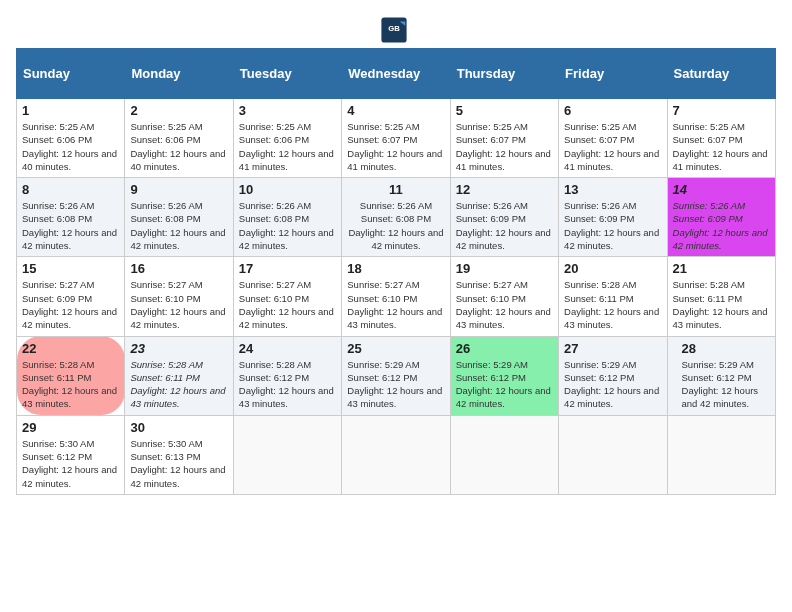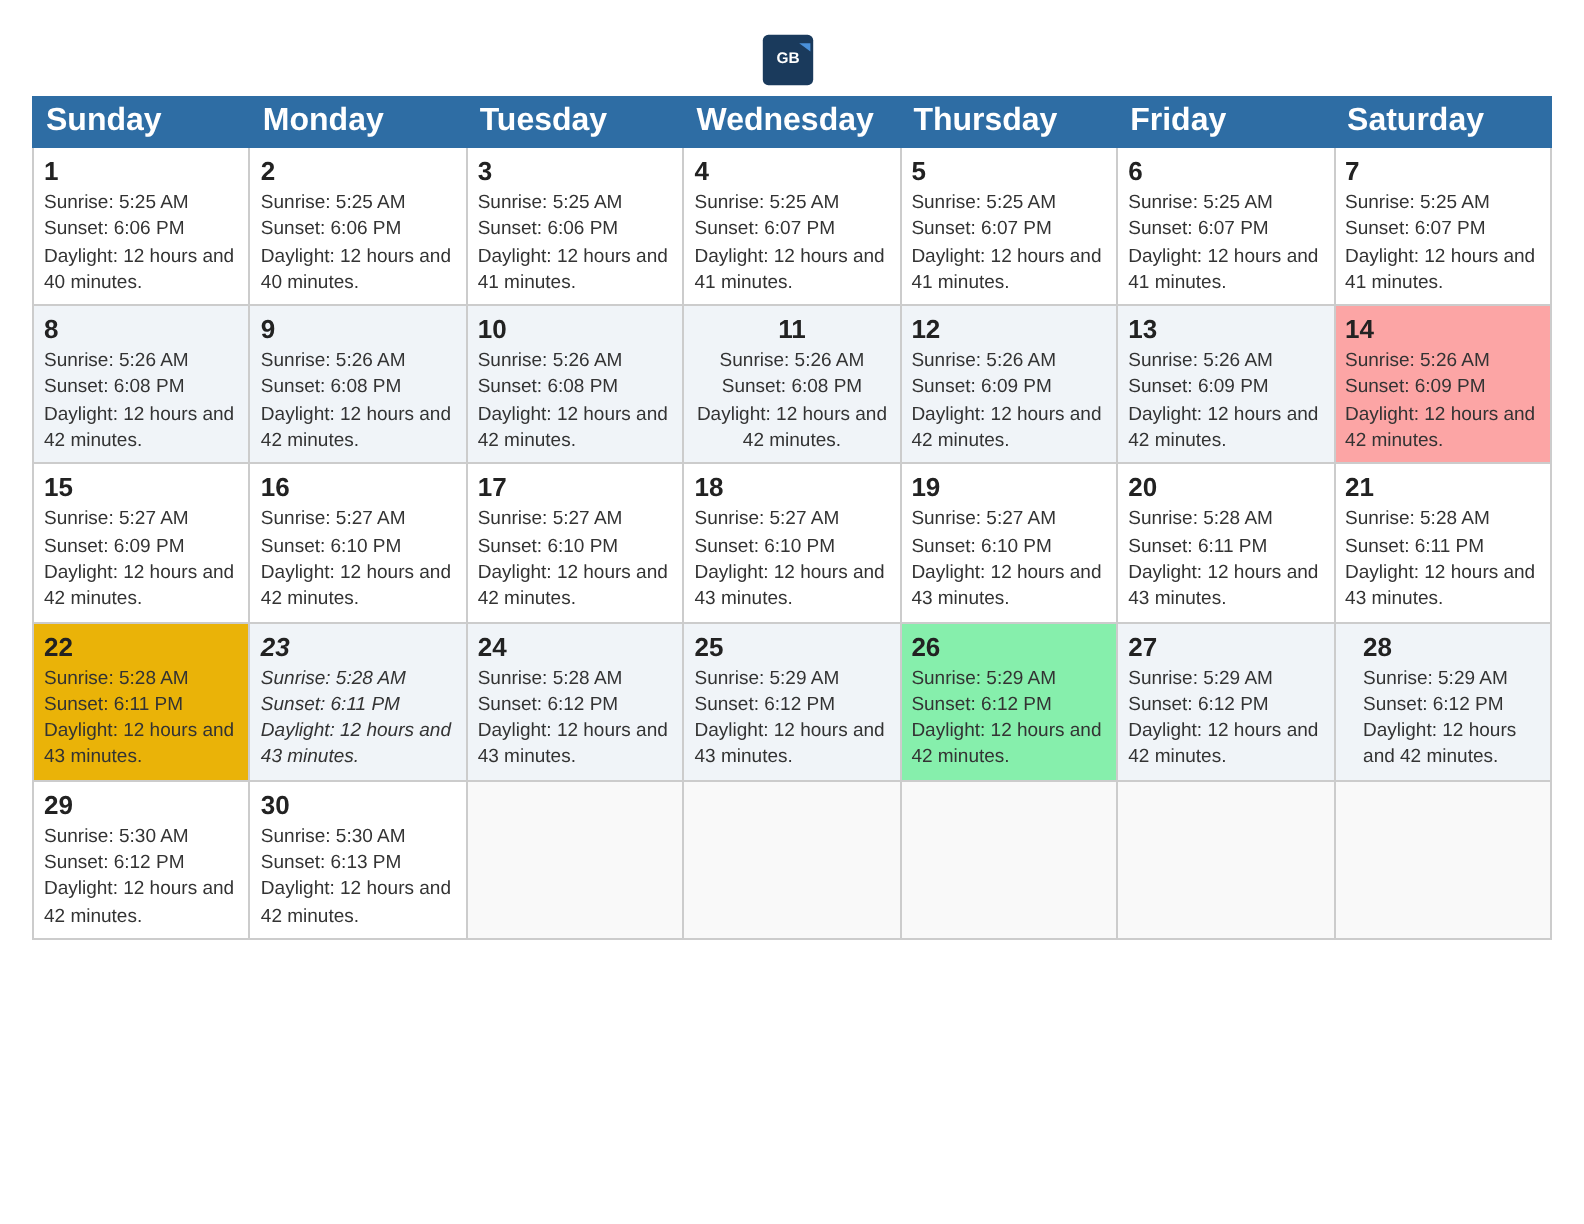"Sunday" .calendar-table th { font-size: 16px -> 13px; padding: 3px 6px -> 17px 6px }
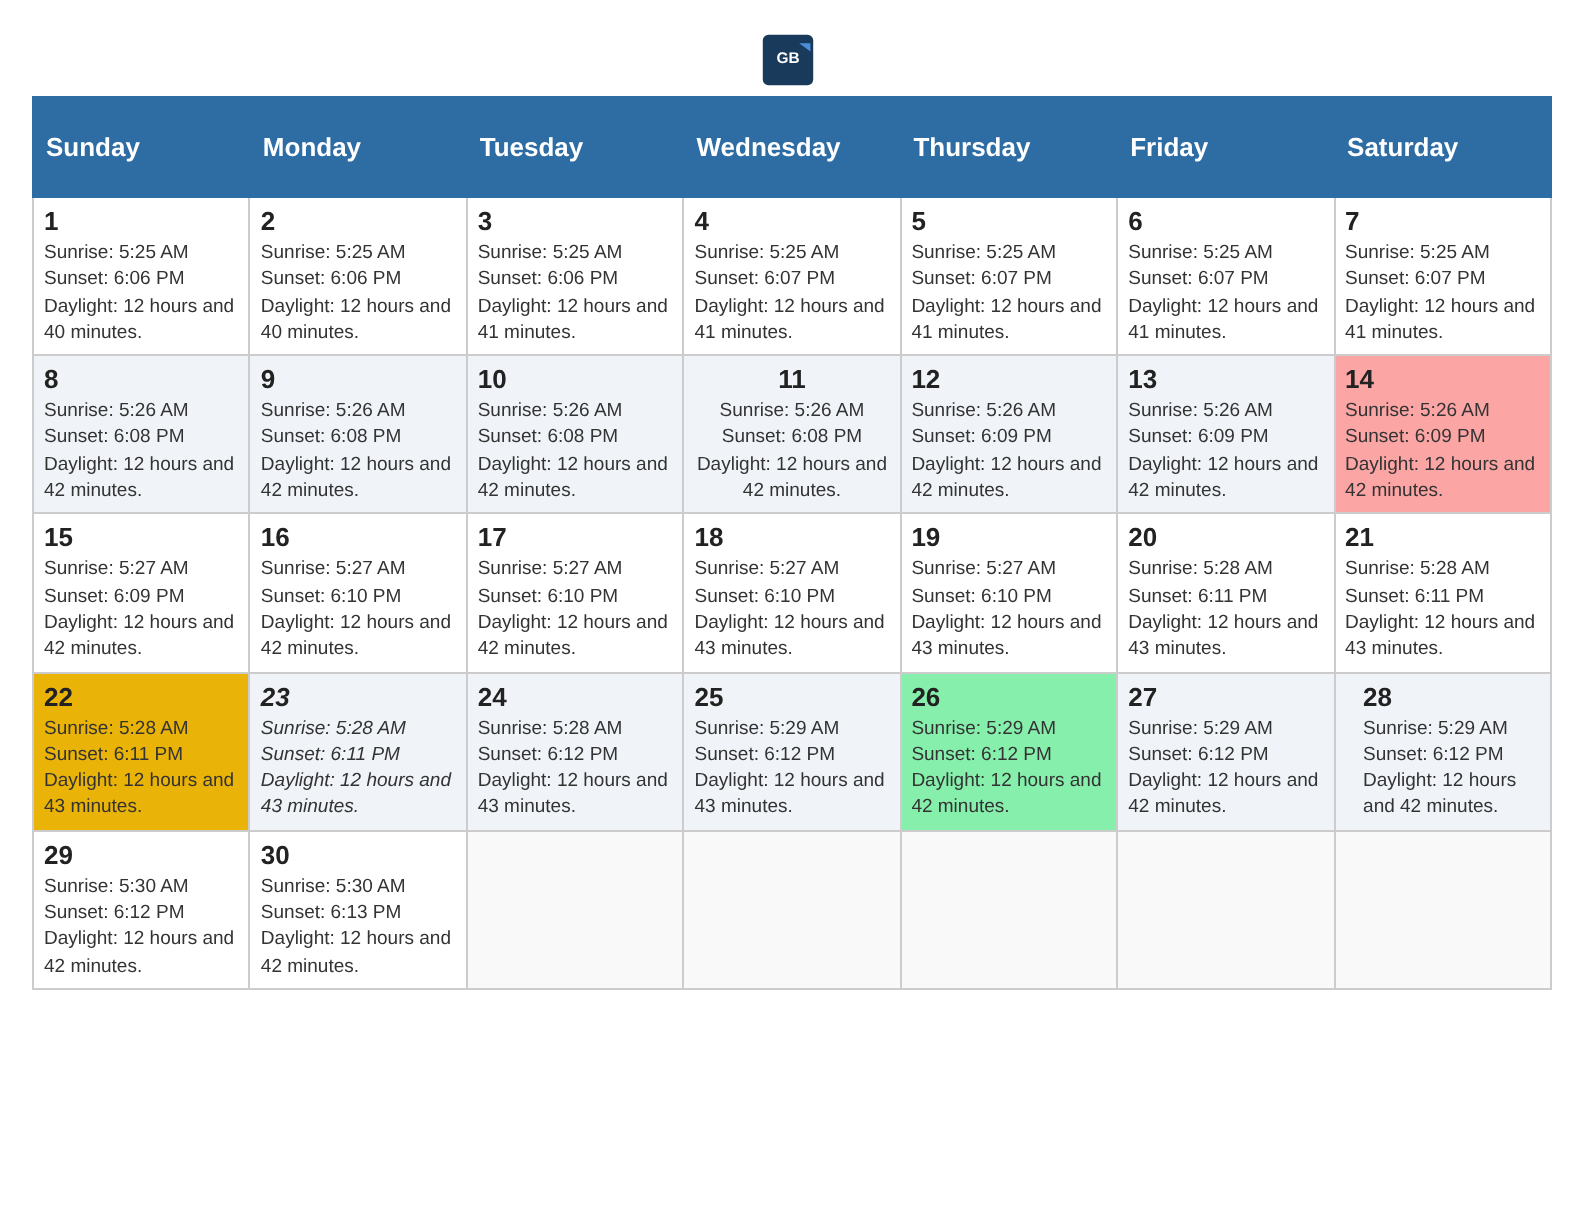"14" td { background: #fca5a5 -> #d946ef; font-style: none -> italic }
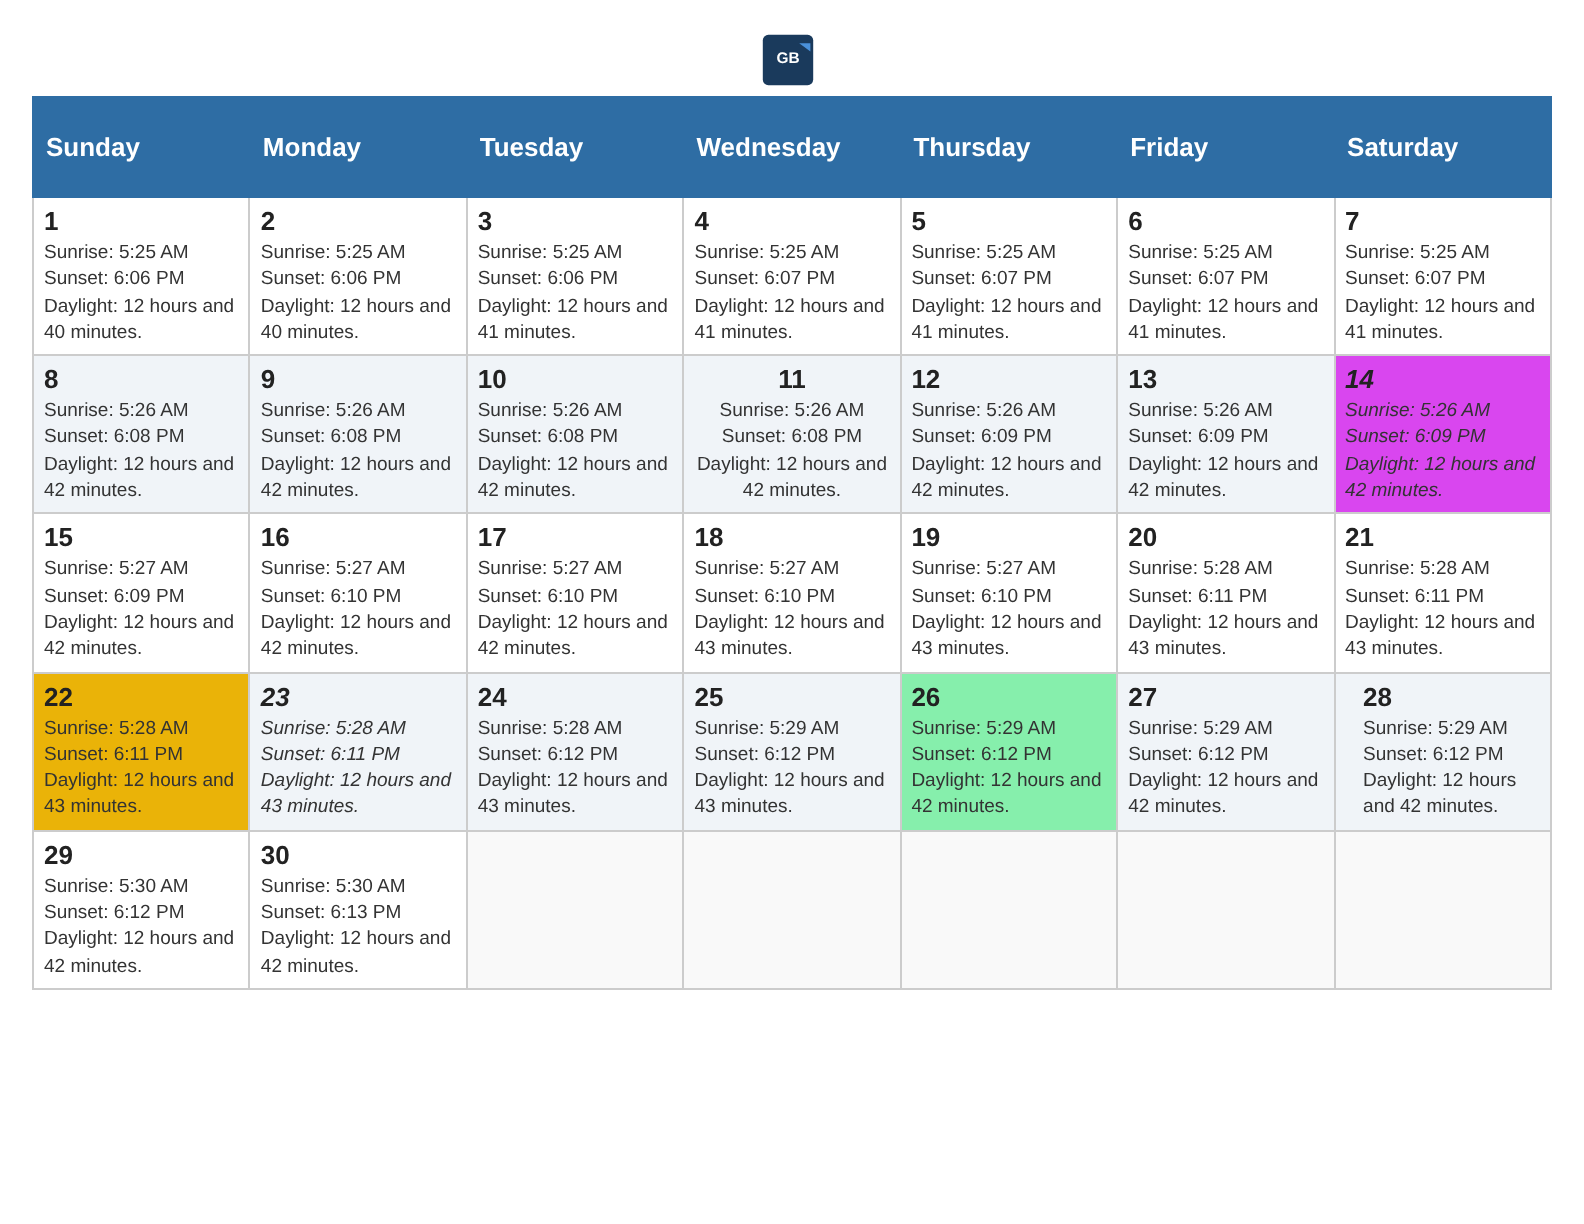"22" td { background: #eab308 -> #fca5a5; border-radius: none -> 24px }
